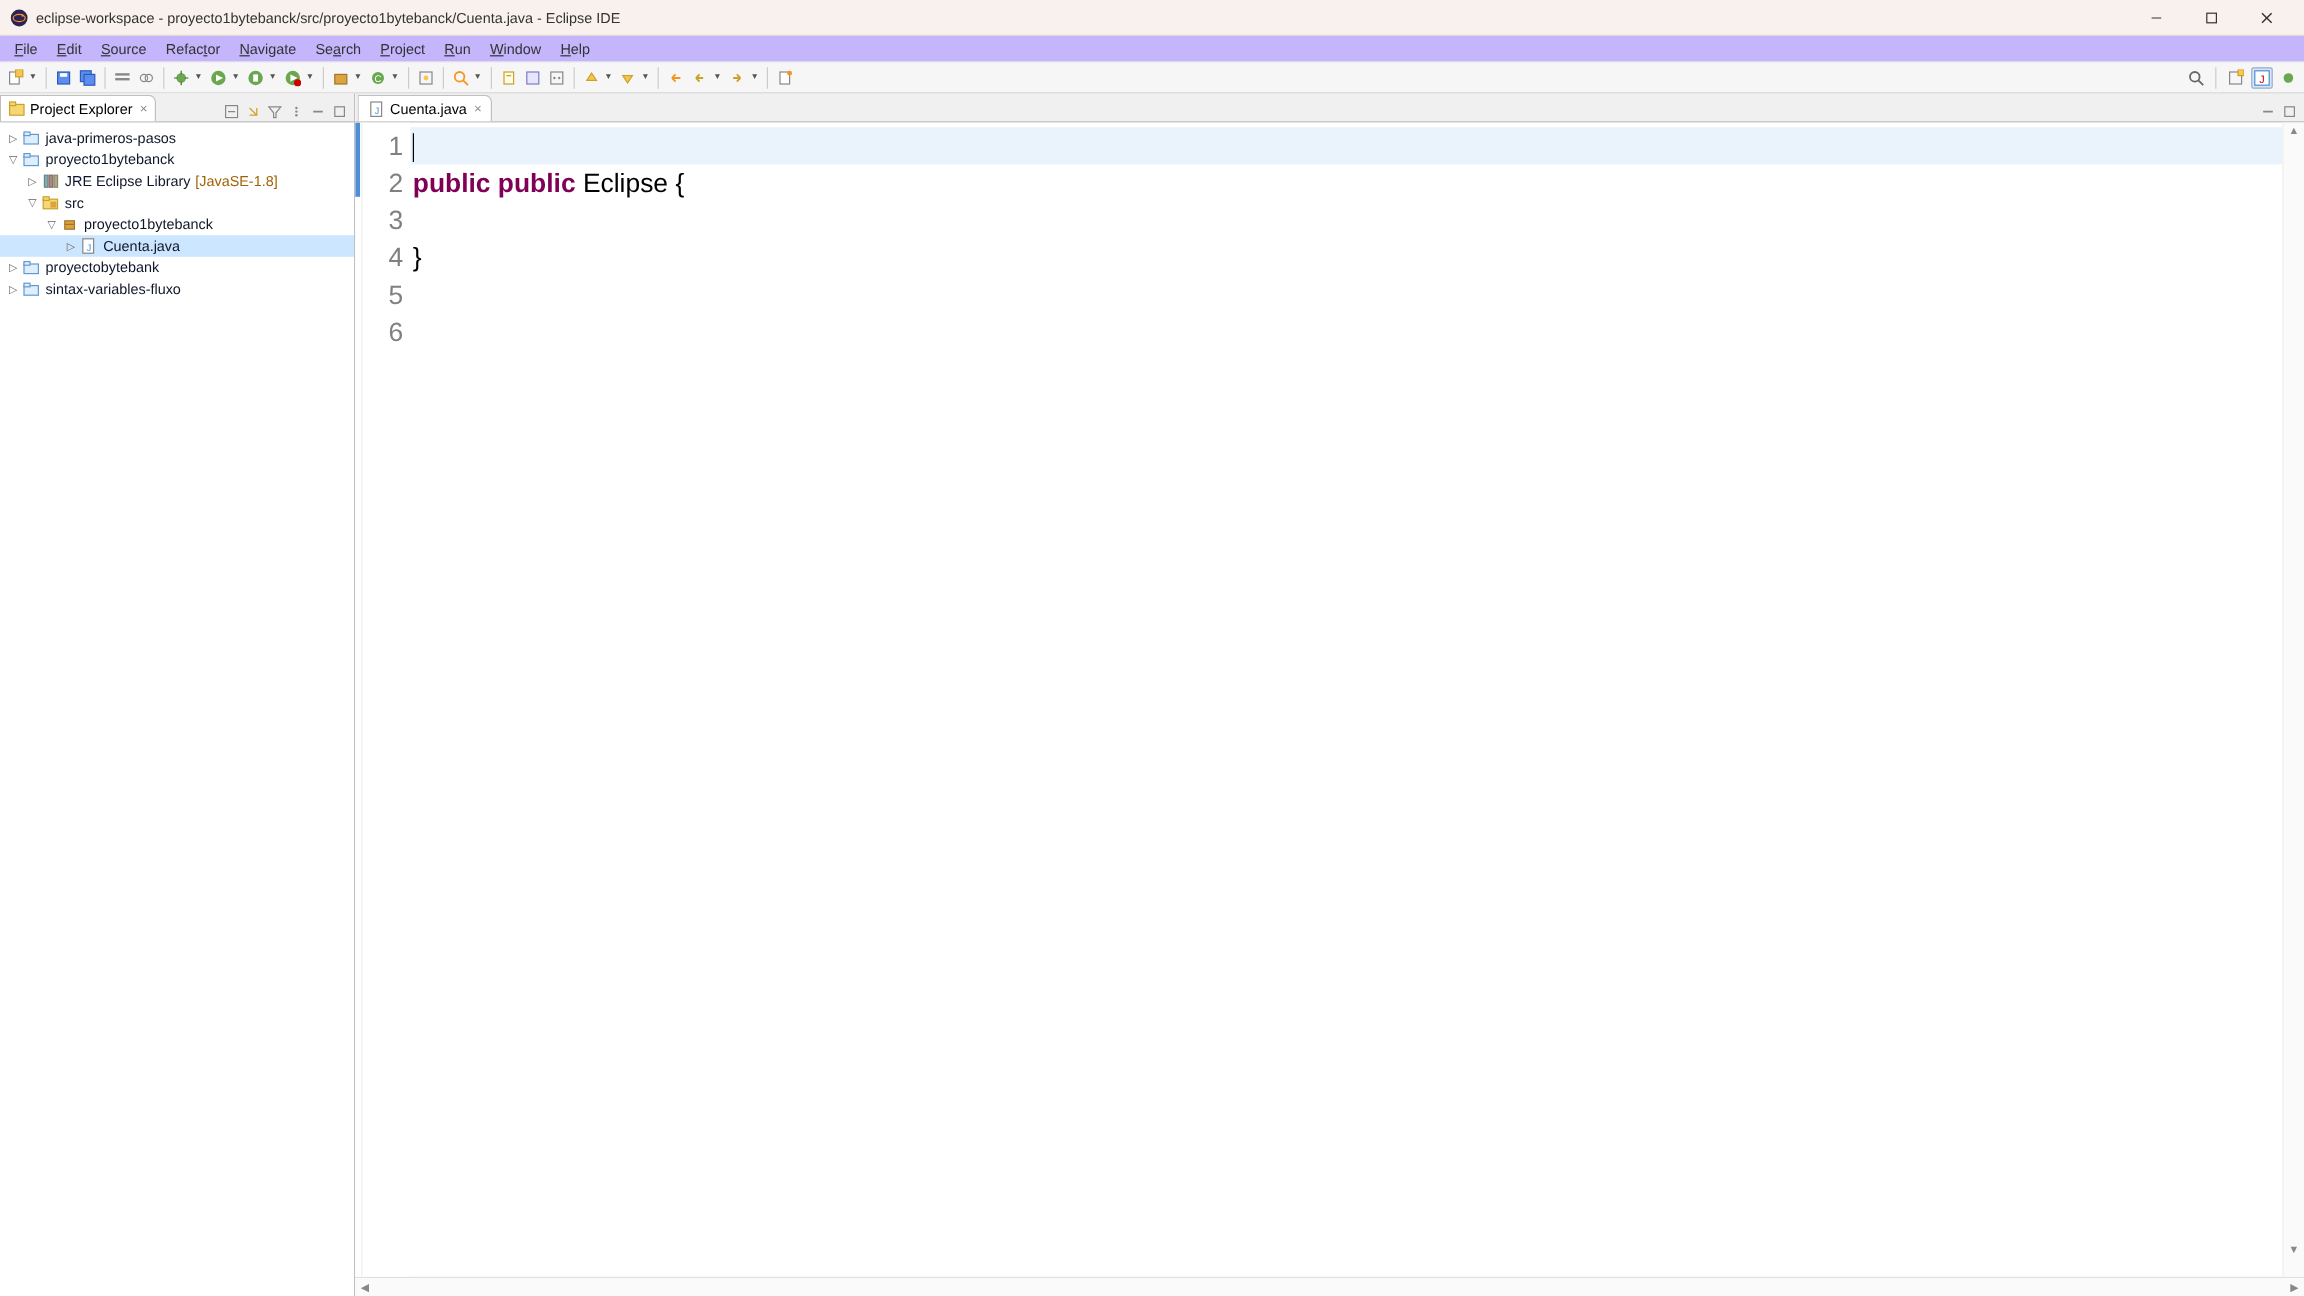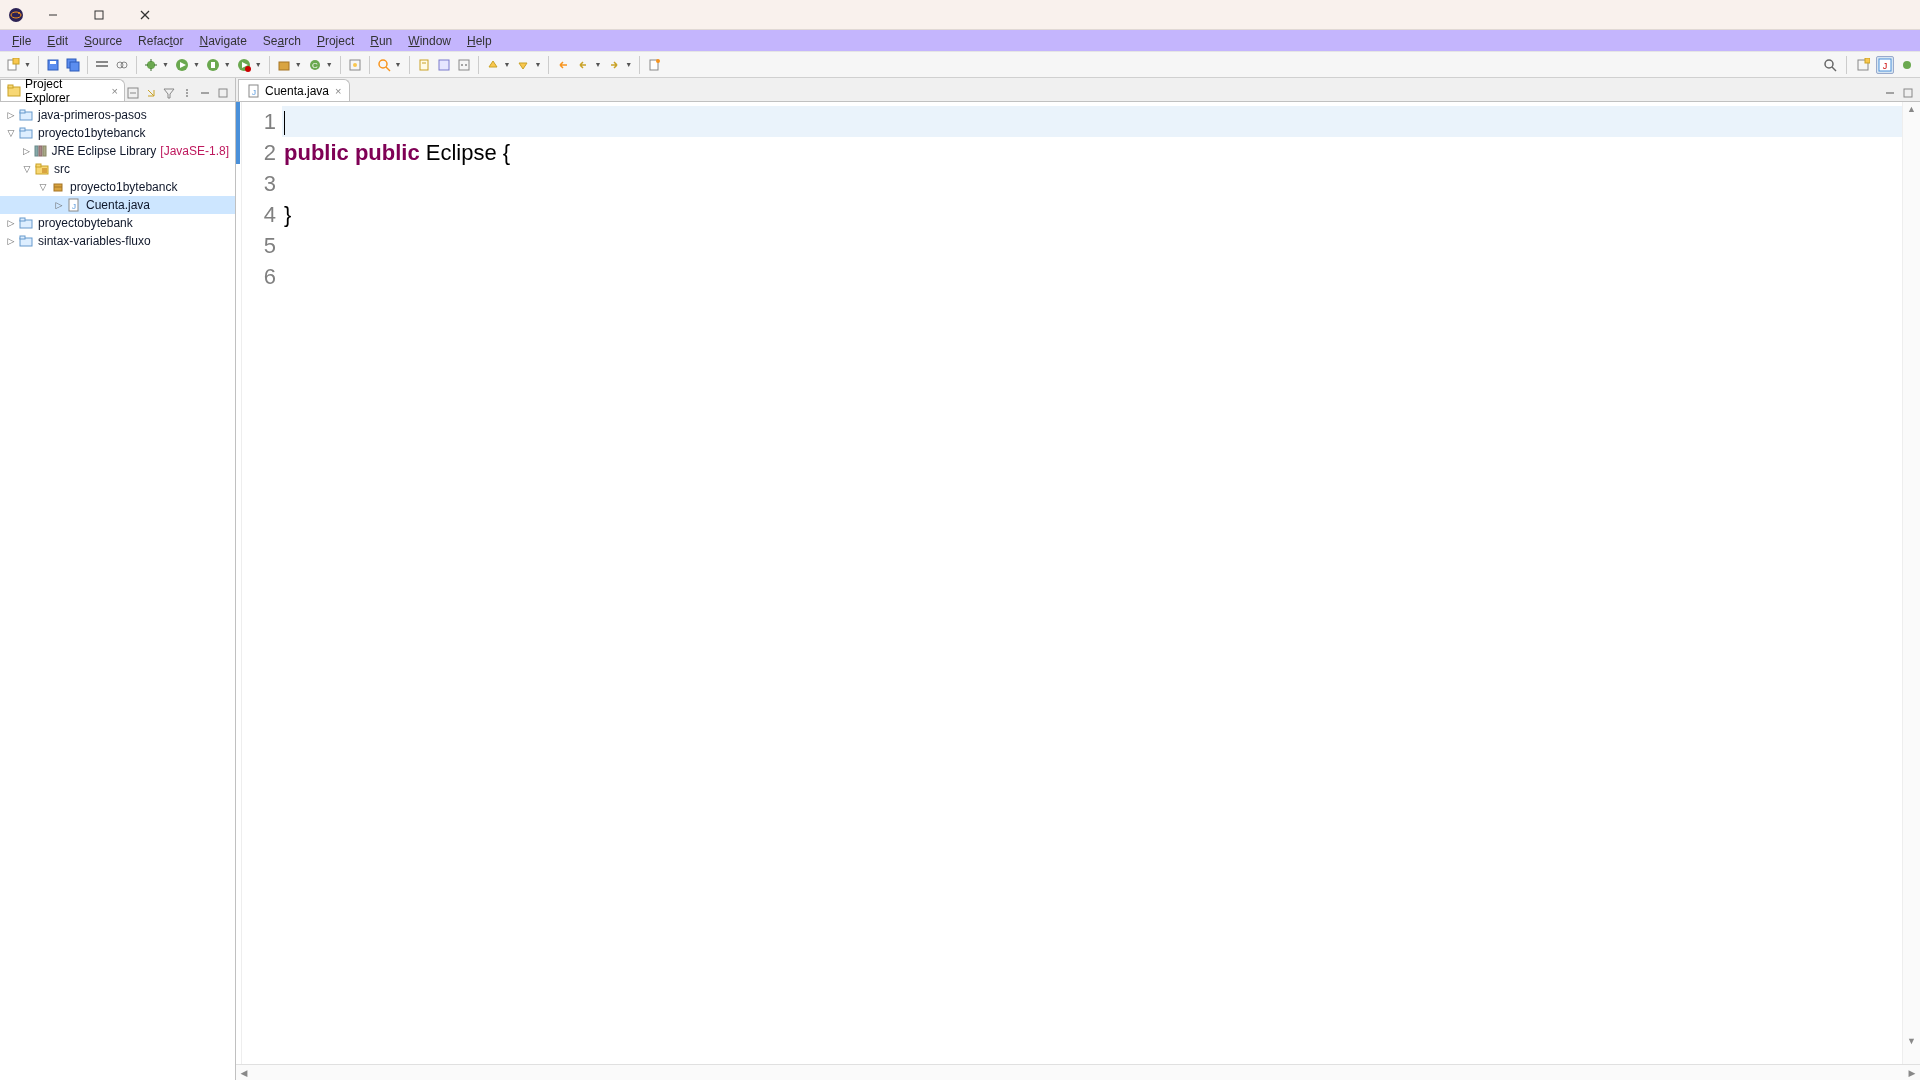"eclipse-workspace -" span.title-text { html: none -> <span>eclipse-workspace - proyecto1bytebanck/src/proyecto1bytebanck/Cuenta.java - Eclipse IDE</span> }
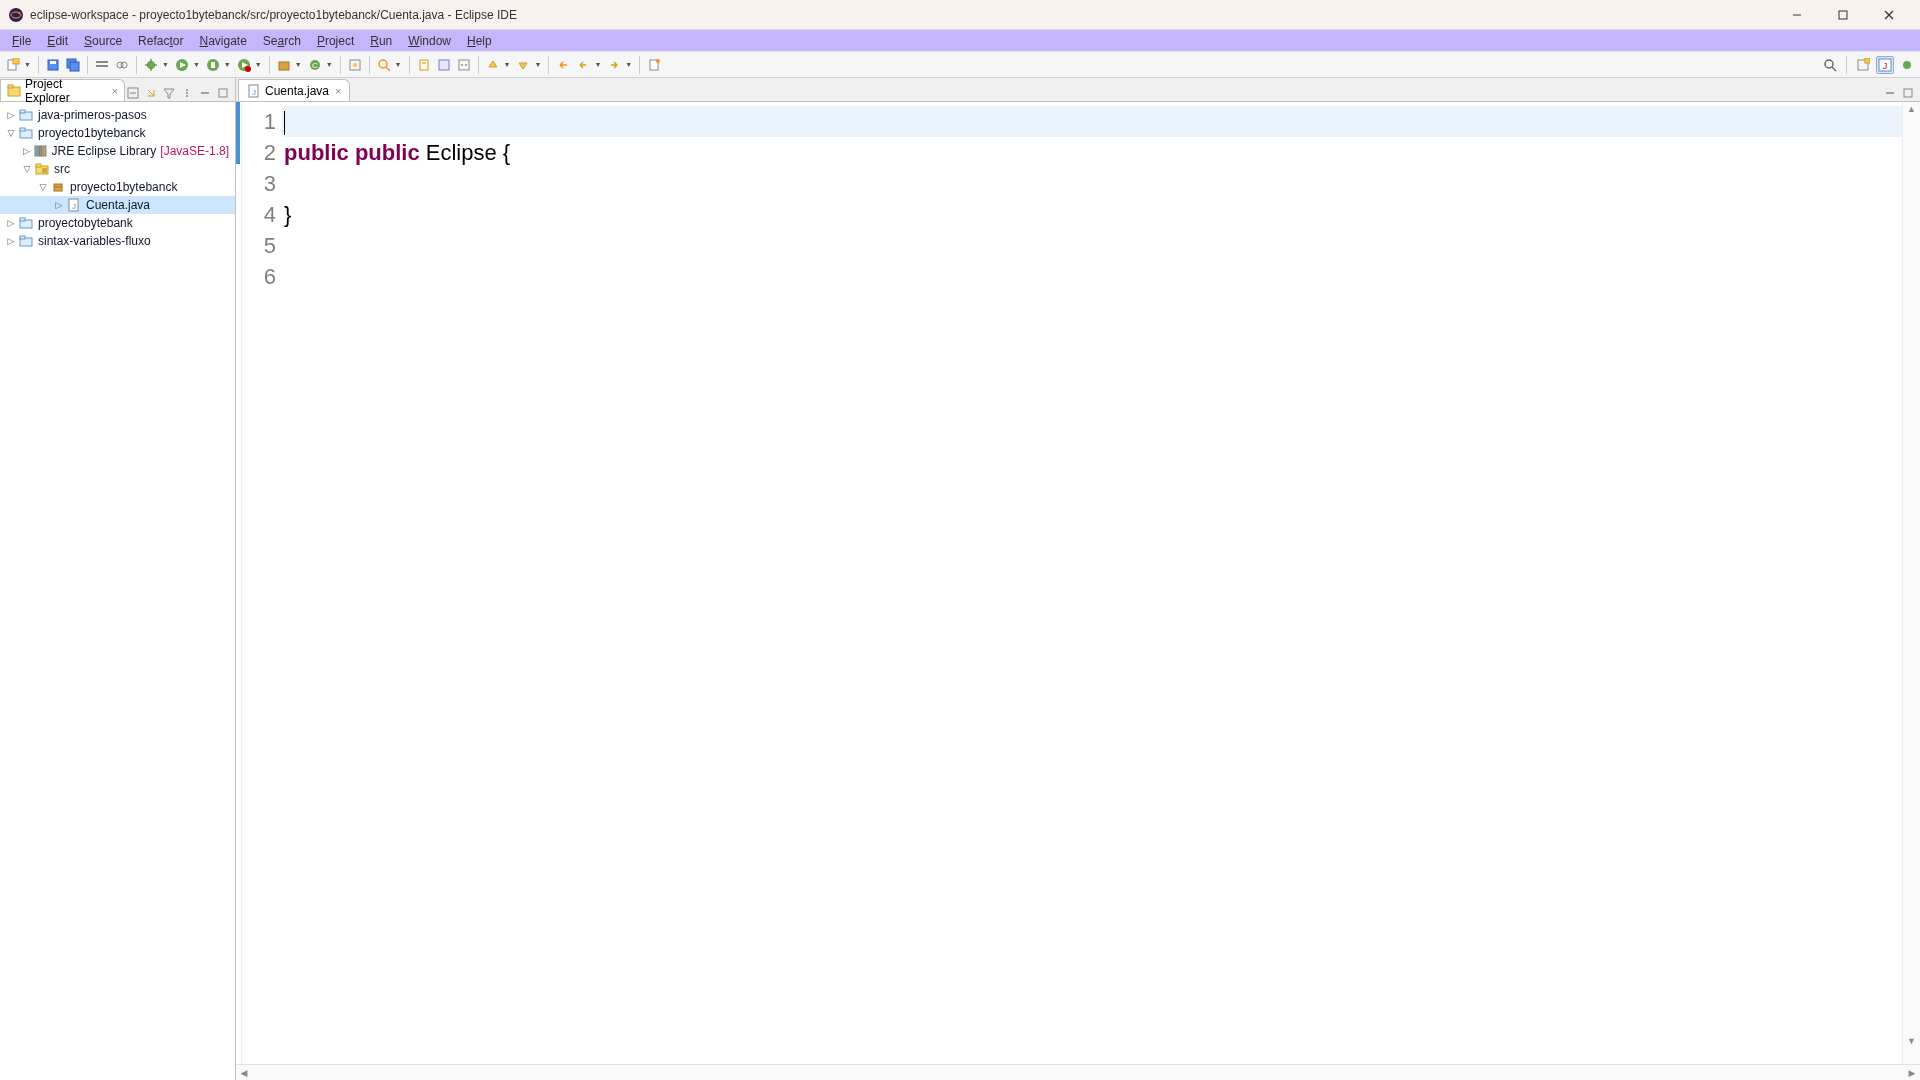"Project Explorer" .panel-left { width: 236px -> 296px }
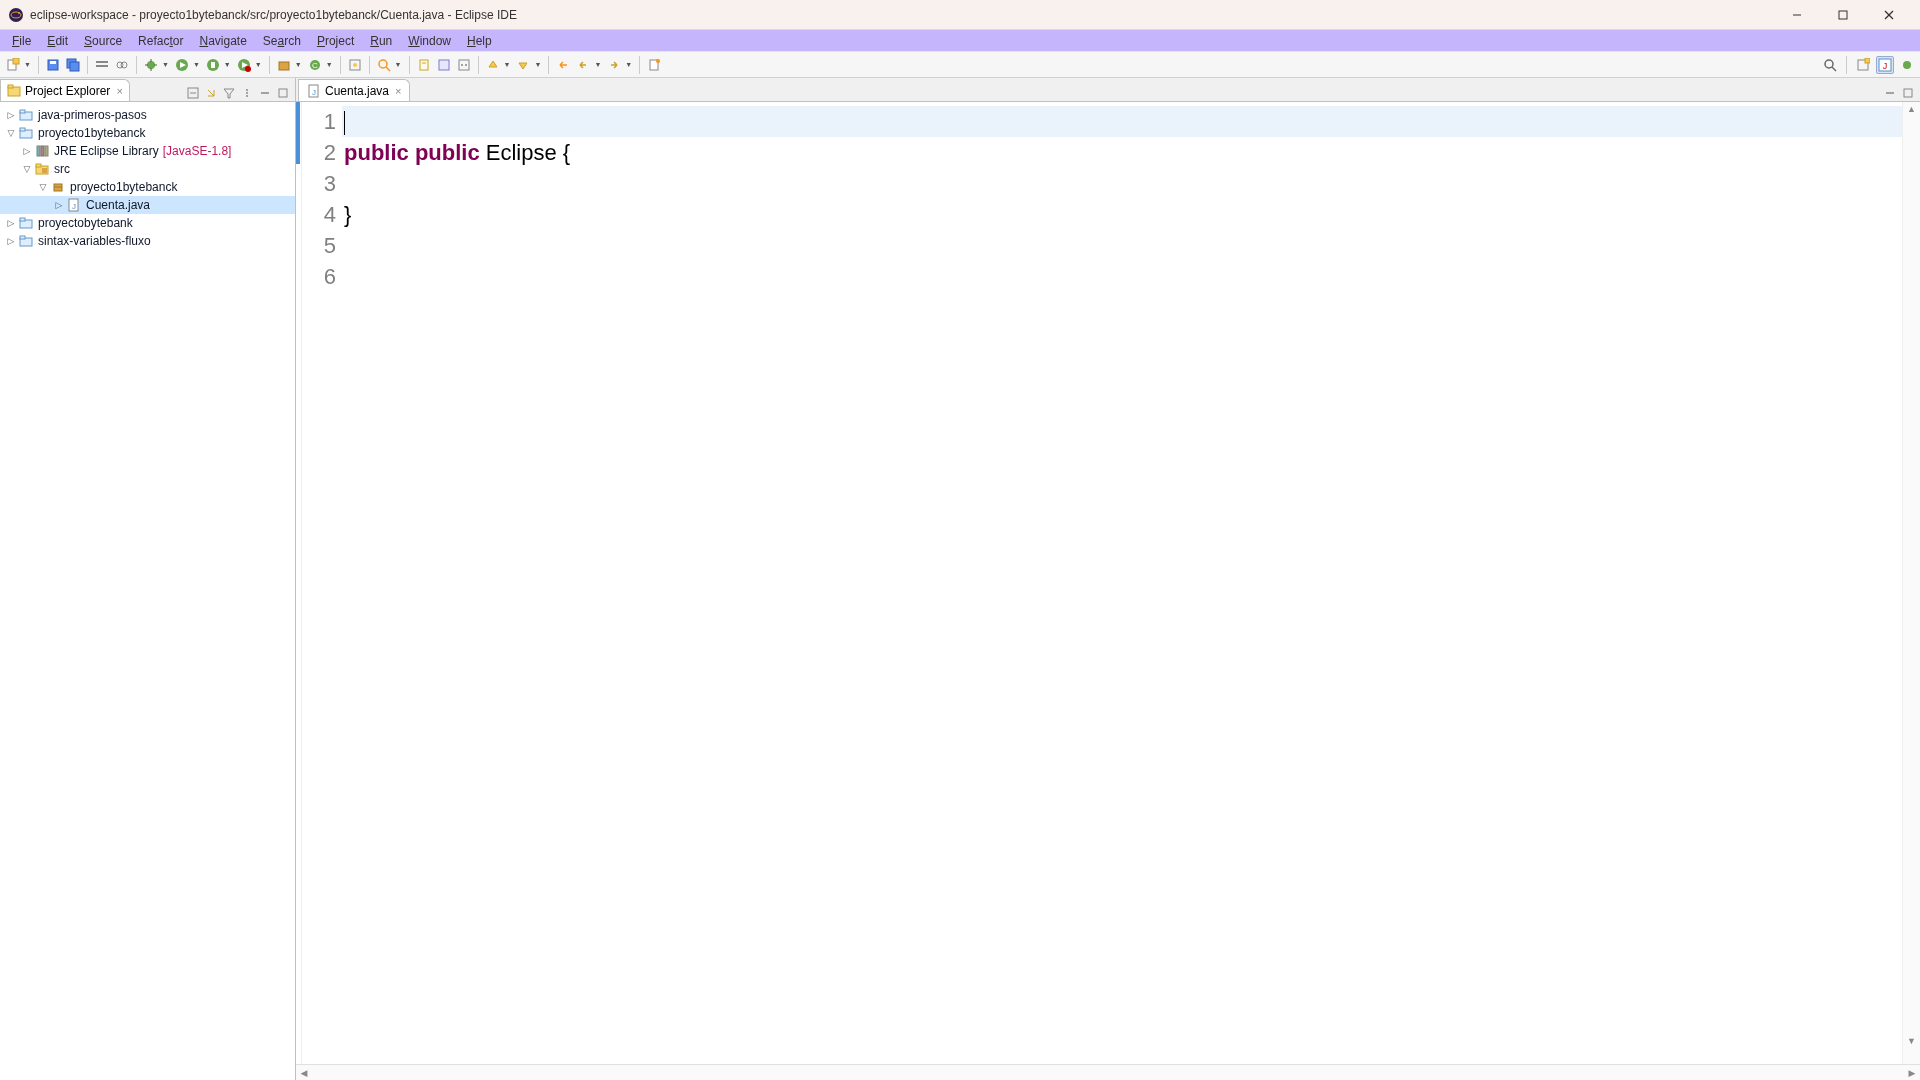"[JavaSE-1.8]" .lib-qual { color: #be185d -> #a16207 }
